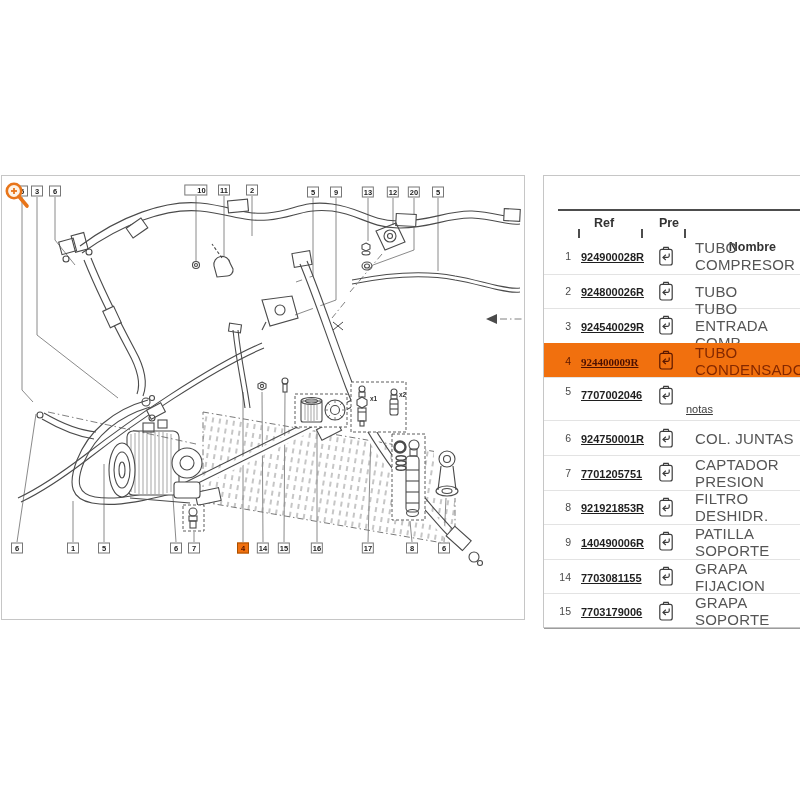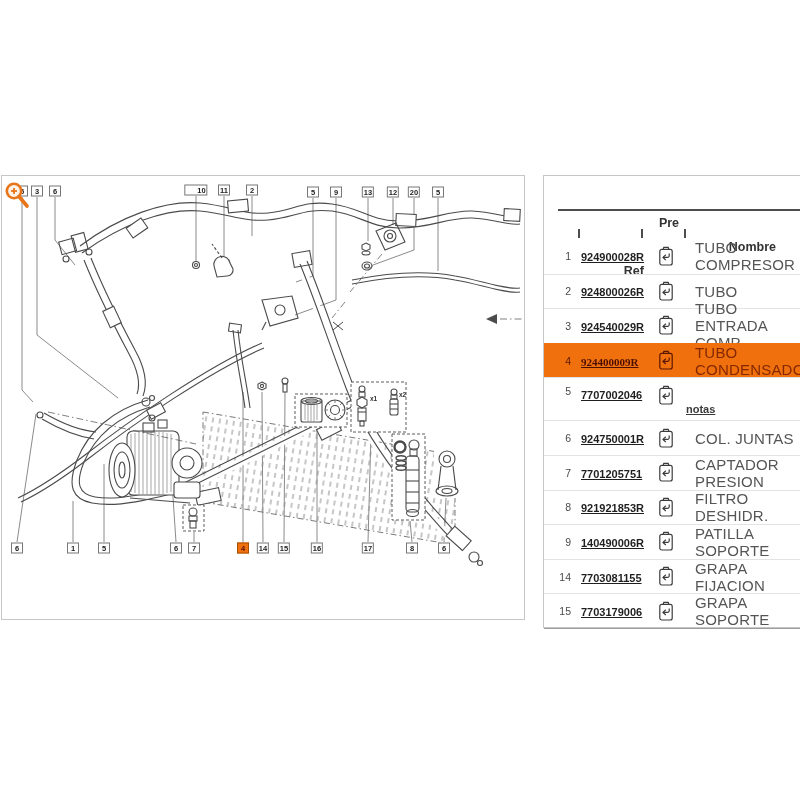"Ref" #h-ref { margin-top: 48px -> none; text-align: right -> none }
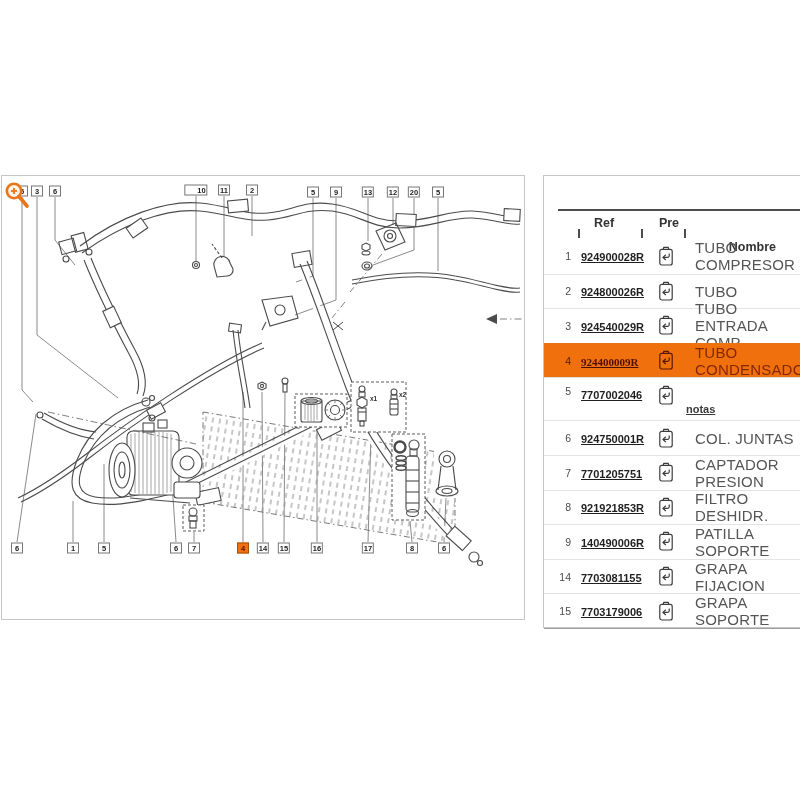"notas" .notas { font-weight: bold -> normal }
